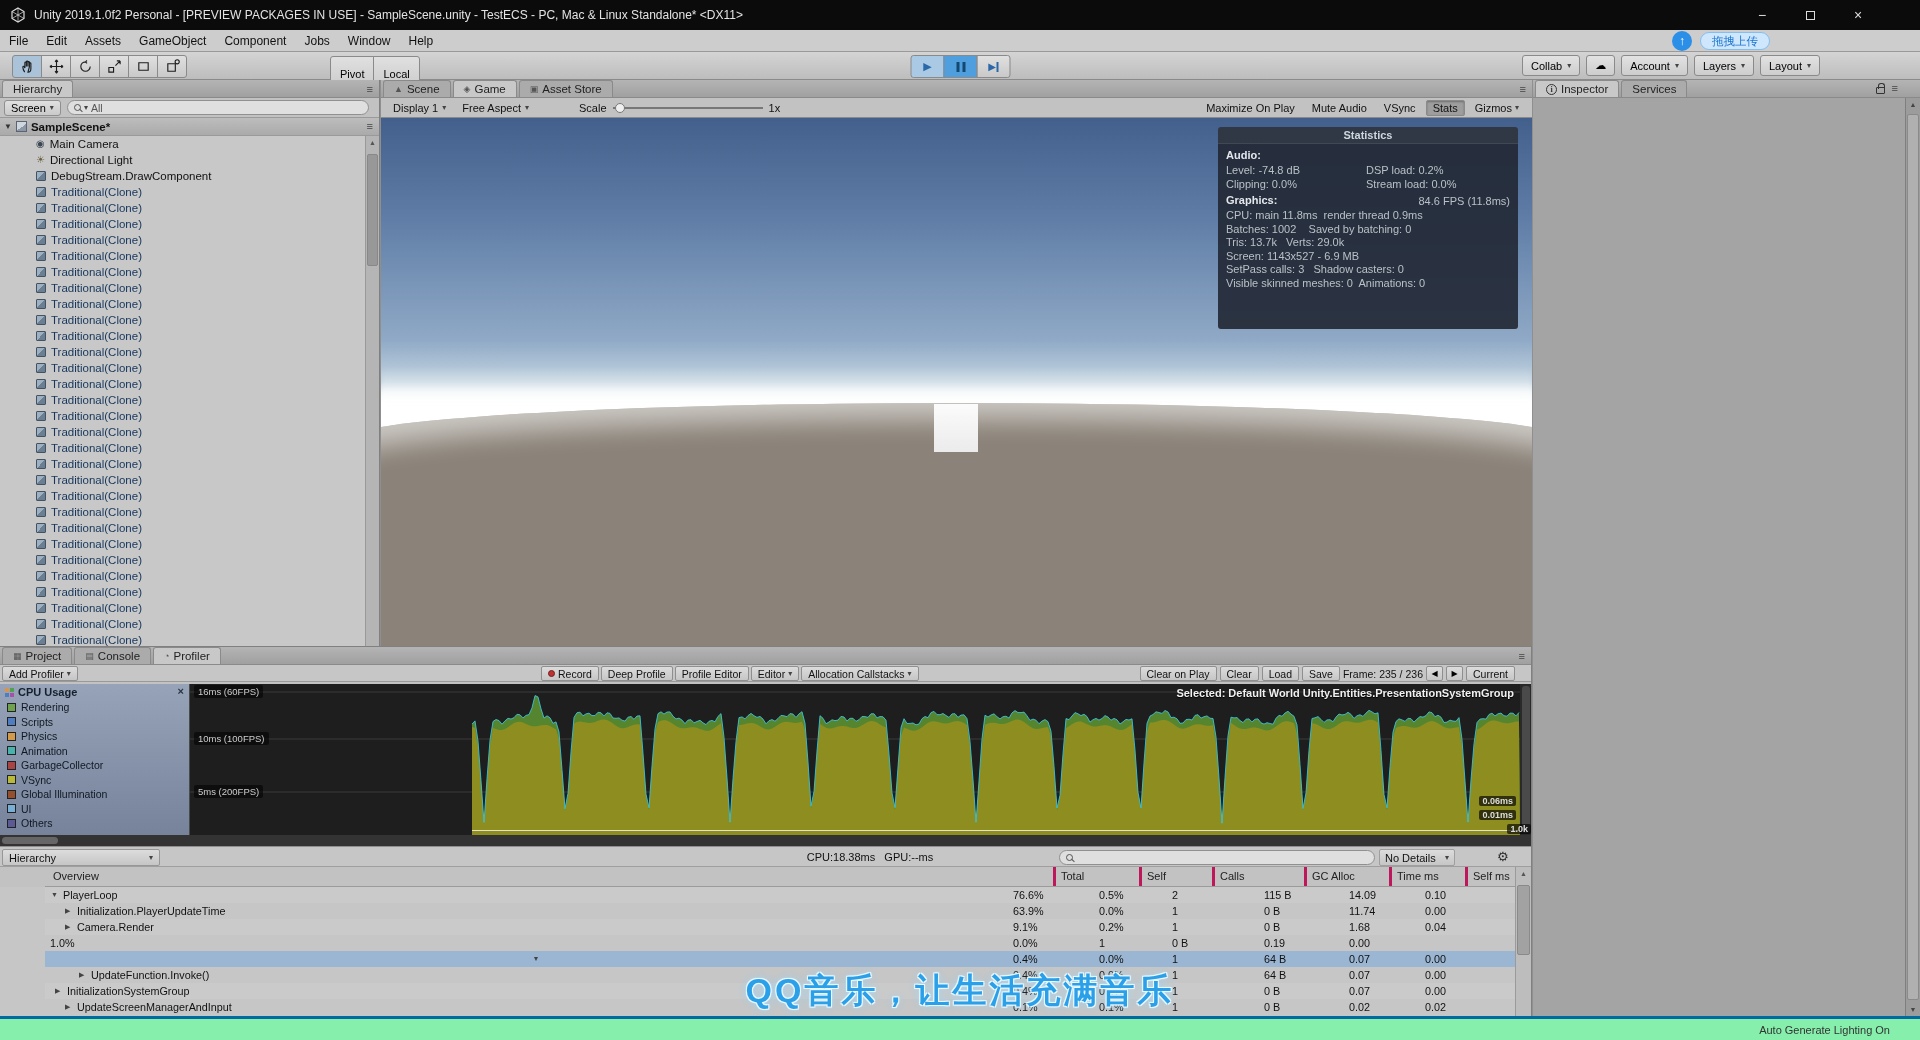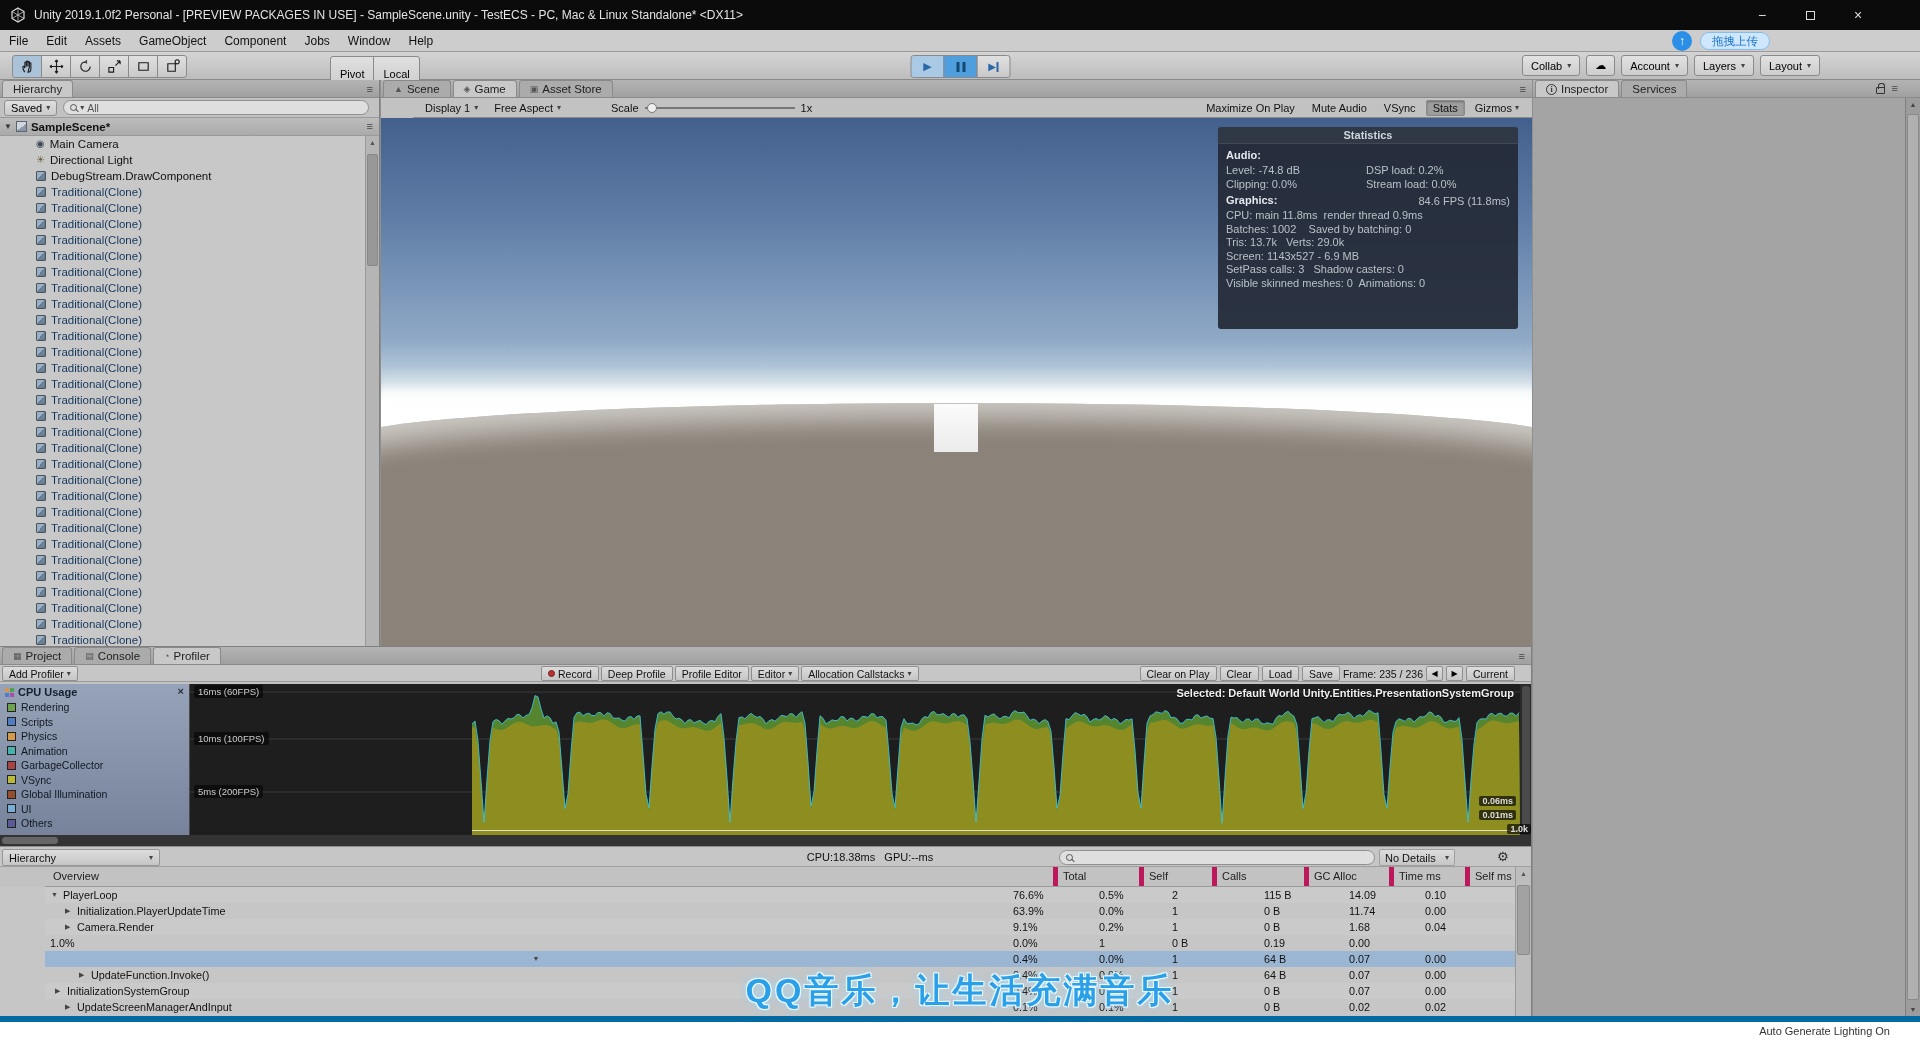"Saved" span { text: Saved -> Screen }
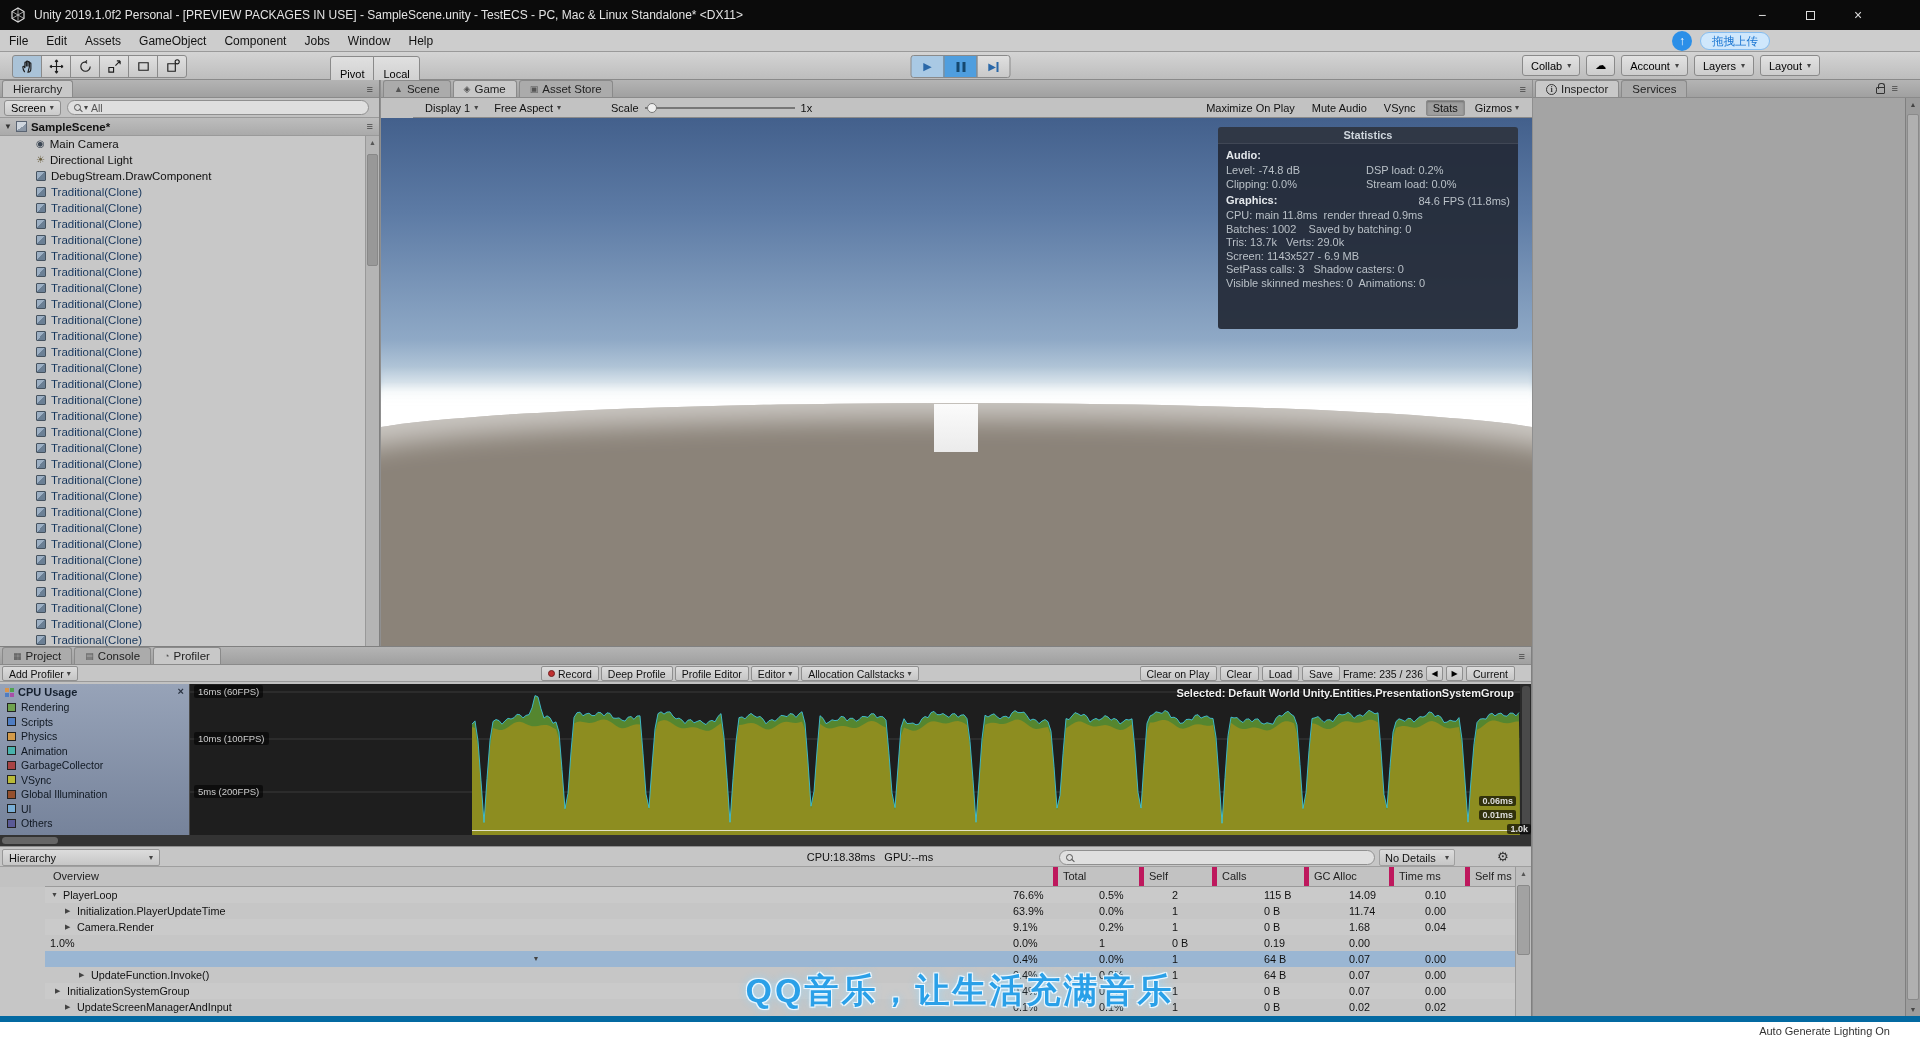"Display 1" .game-bar { margin-left: 32px -> none }
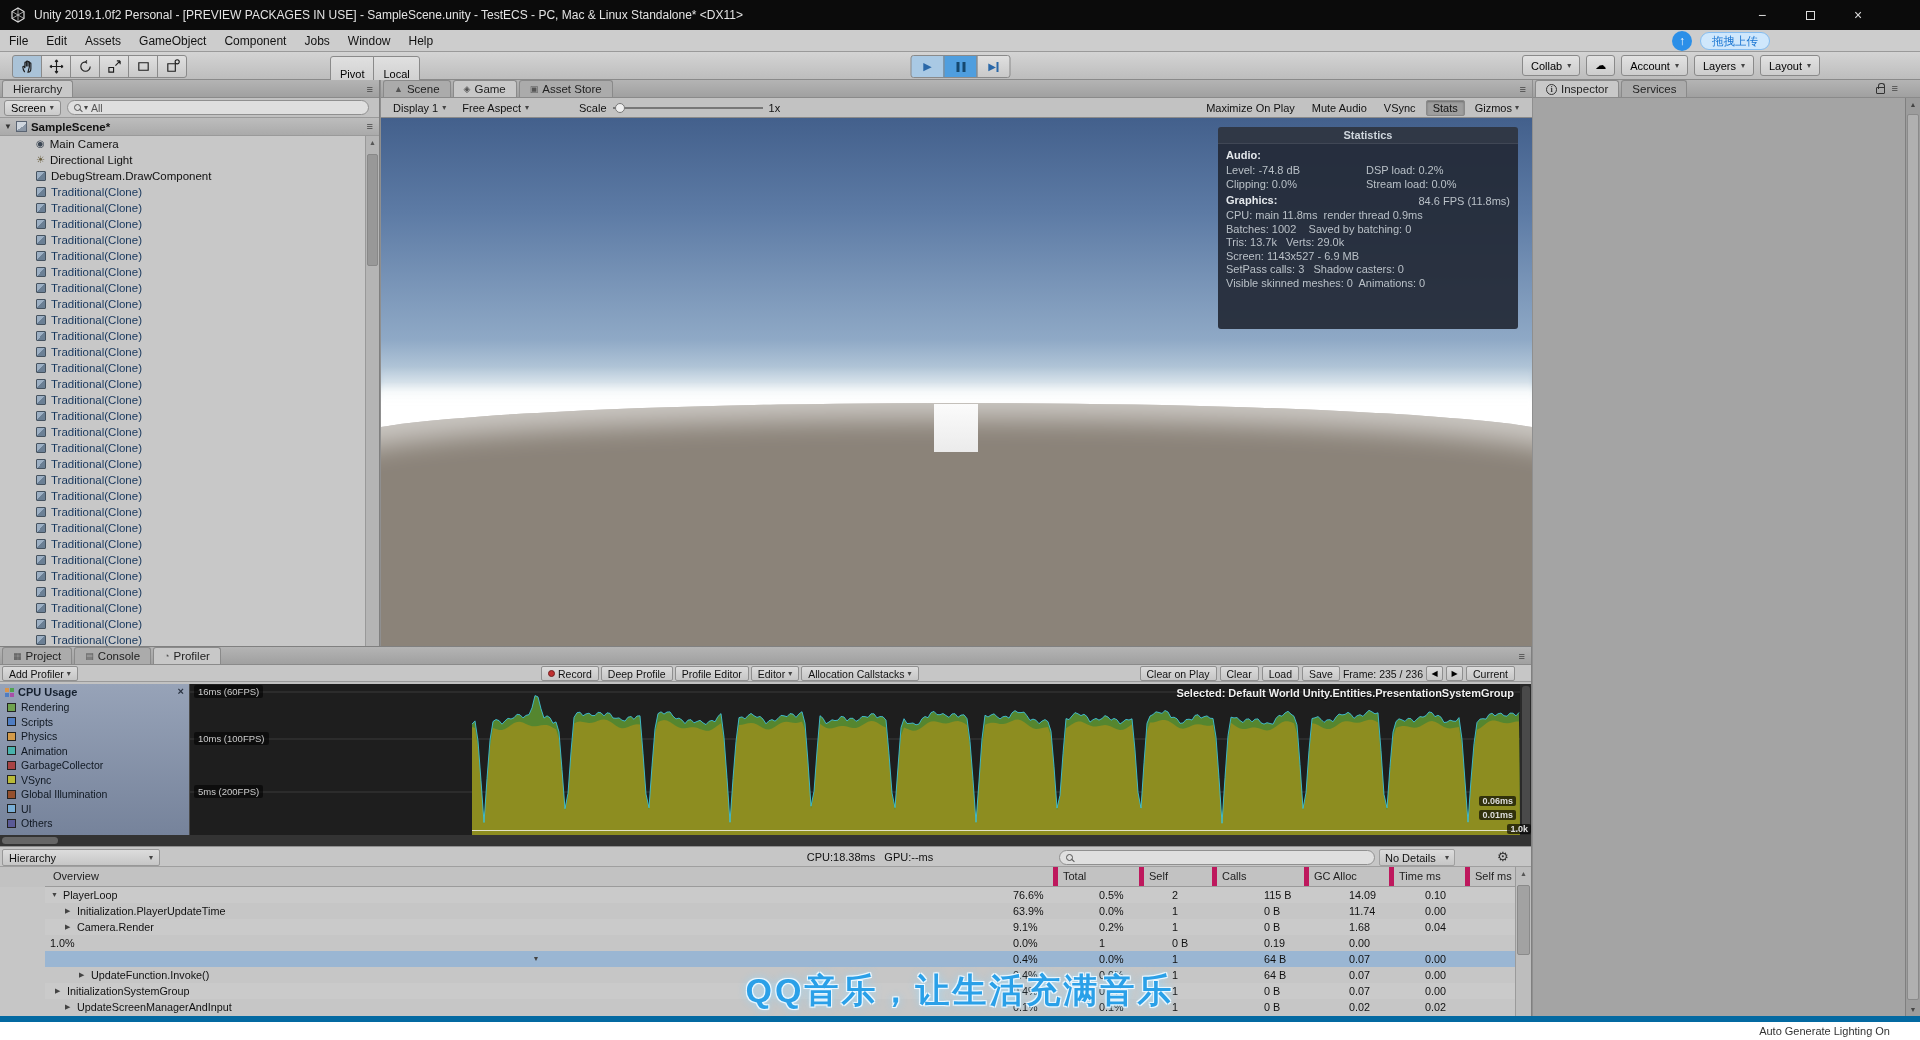"Total" .detail-header .dc { border-left: 5px solid #be185d -> 3px solid #be185d }
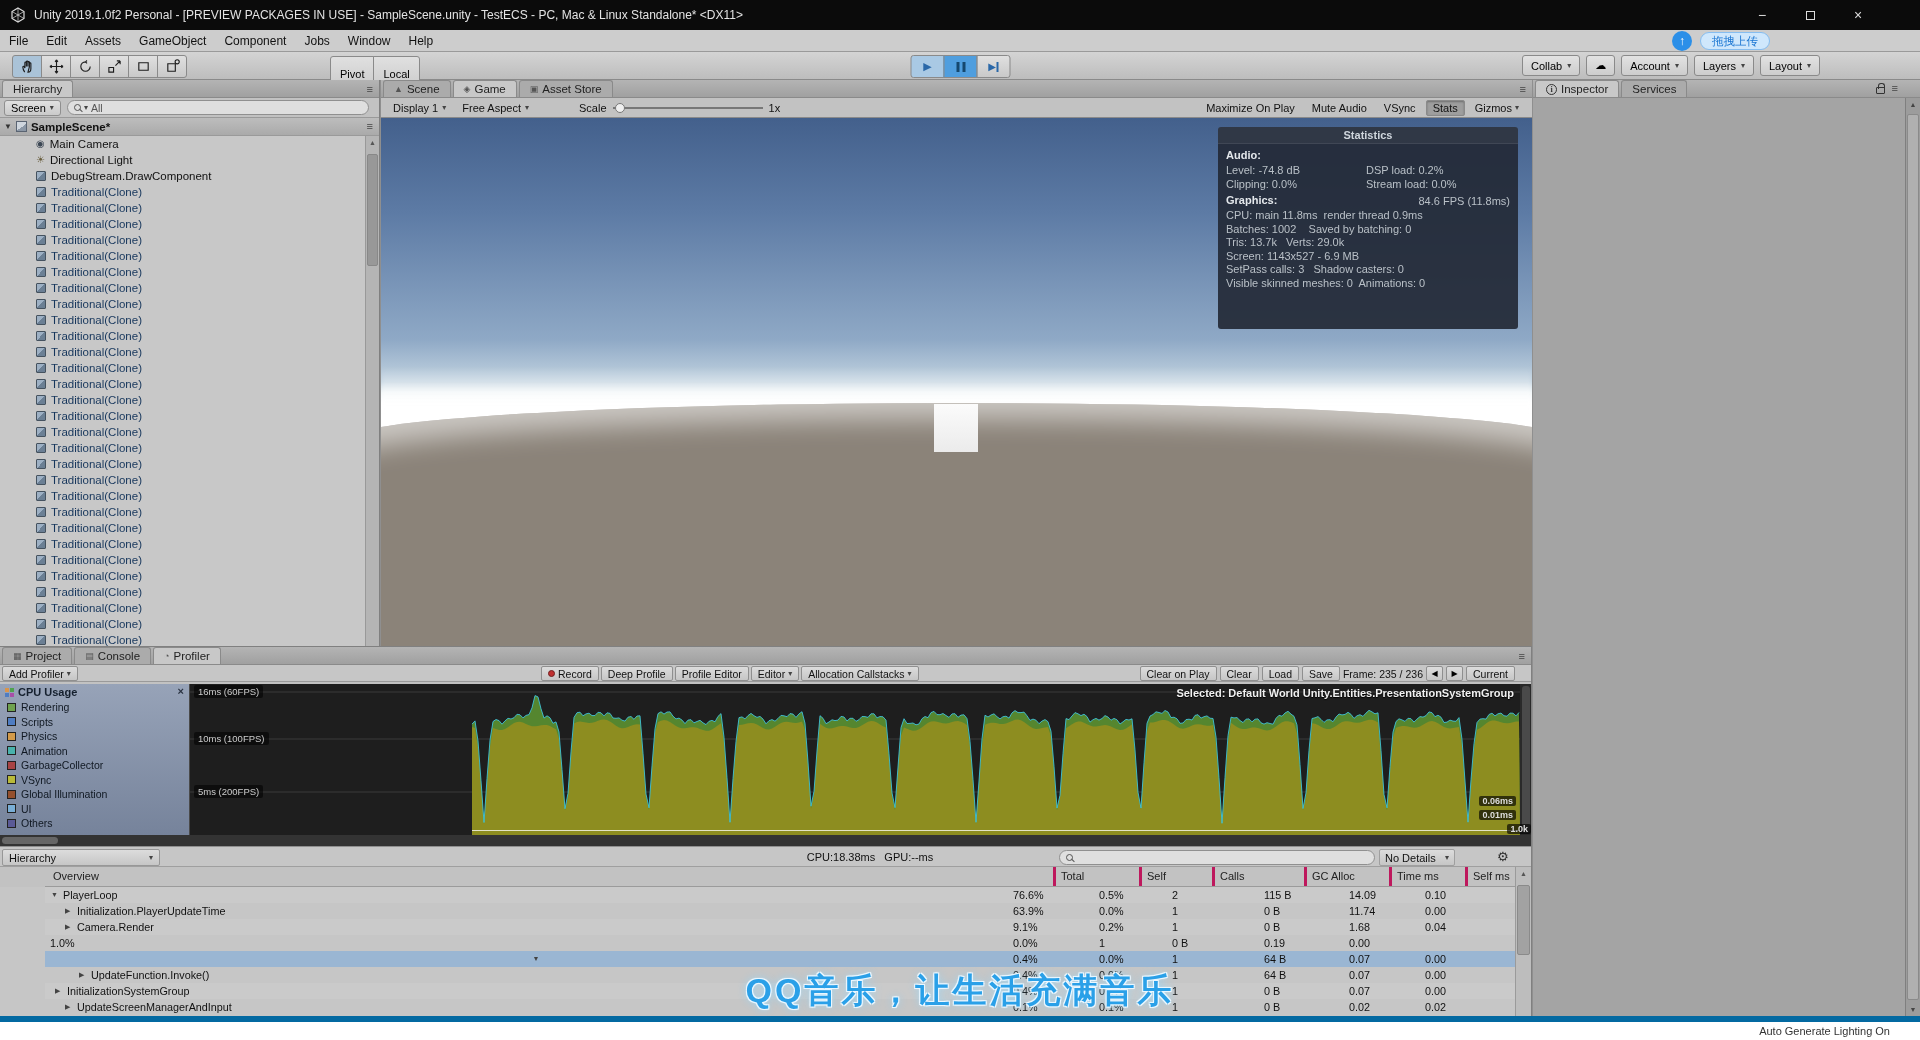"Auto Generate Lighting On" .status-bar { background: #ffffff -> #86efac; border-top: 6px solid #0369a1 -> 3px solid #0369a1 }
